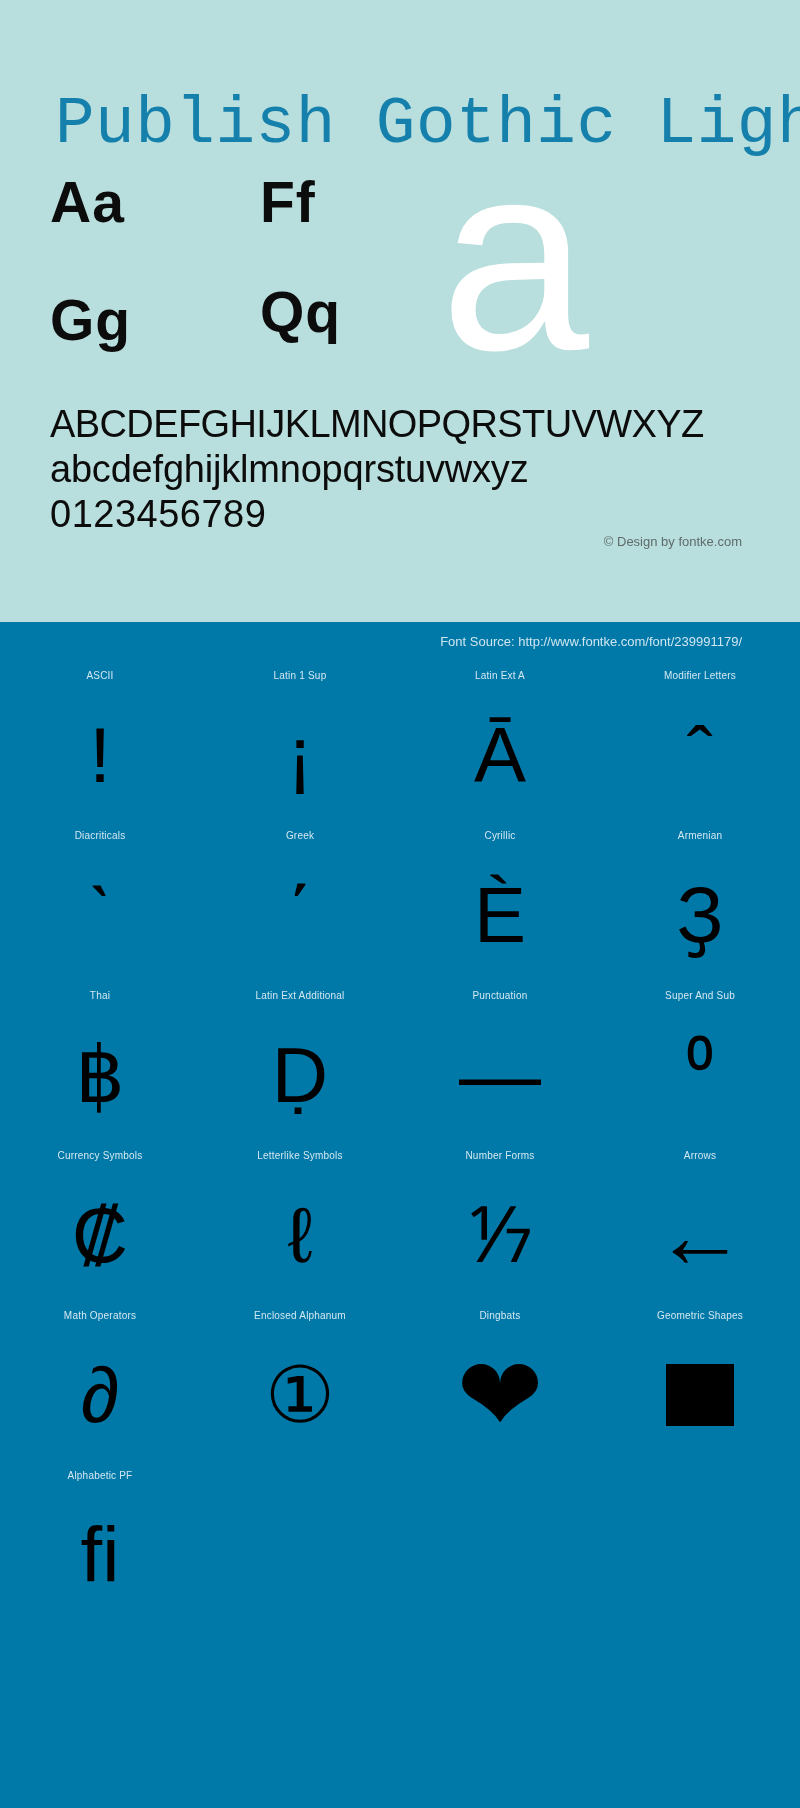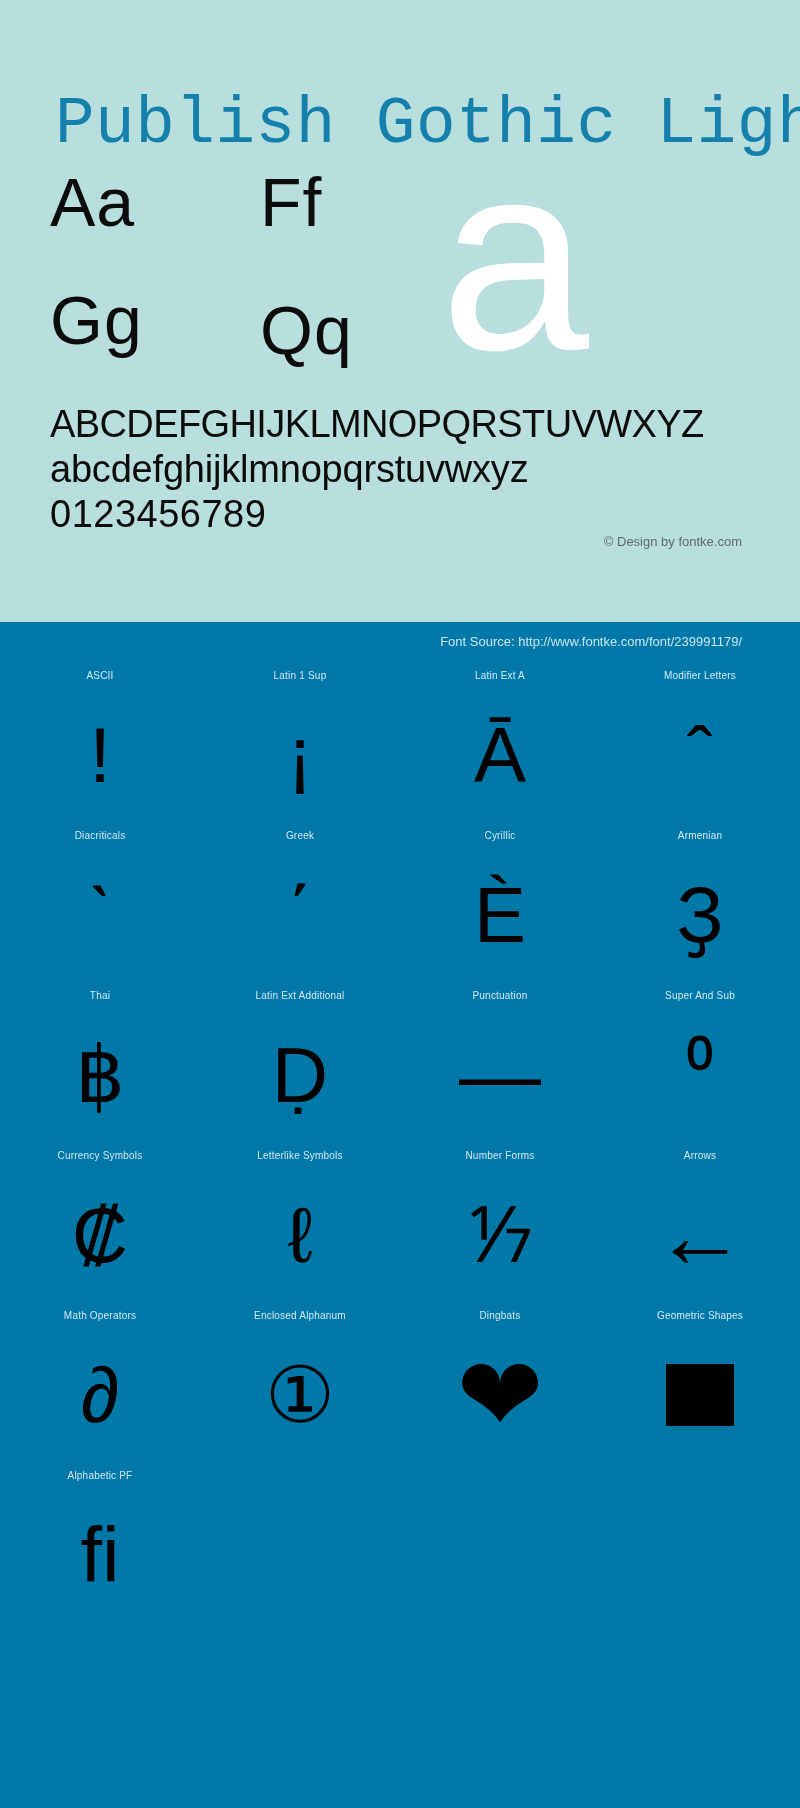"Aa" .pair { font-size: 68px -> 57px; font-weight: 400 -> 700 }
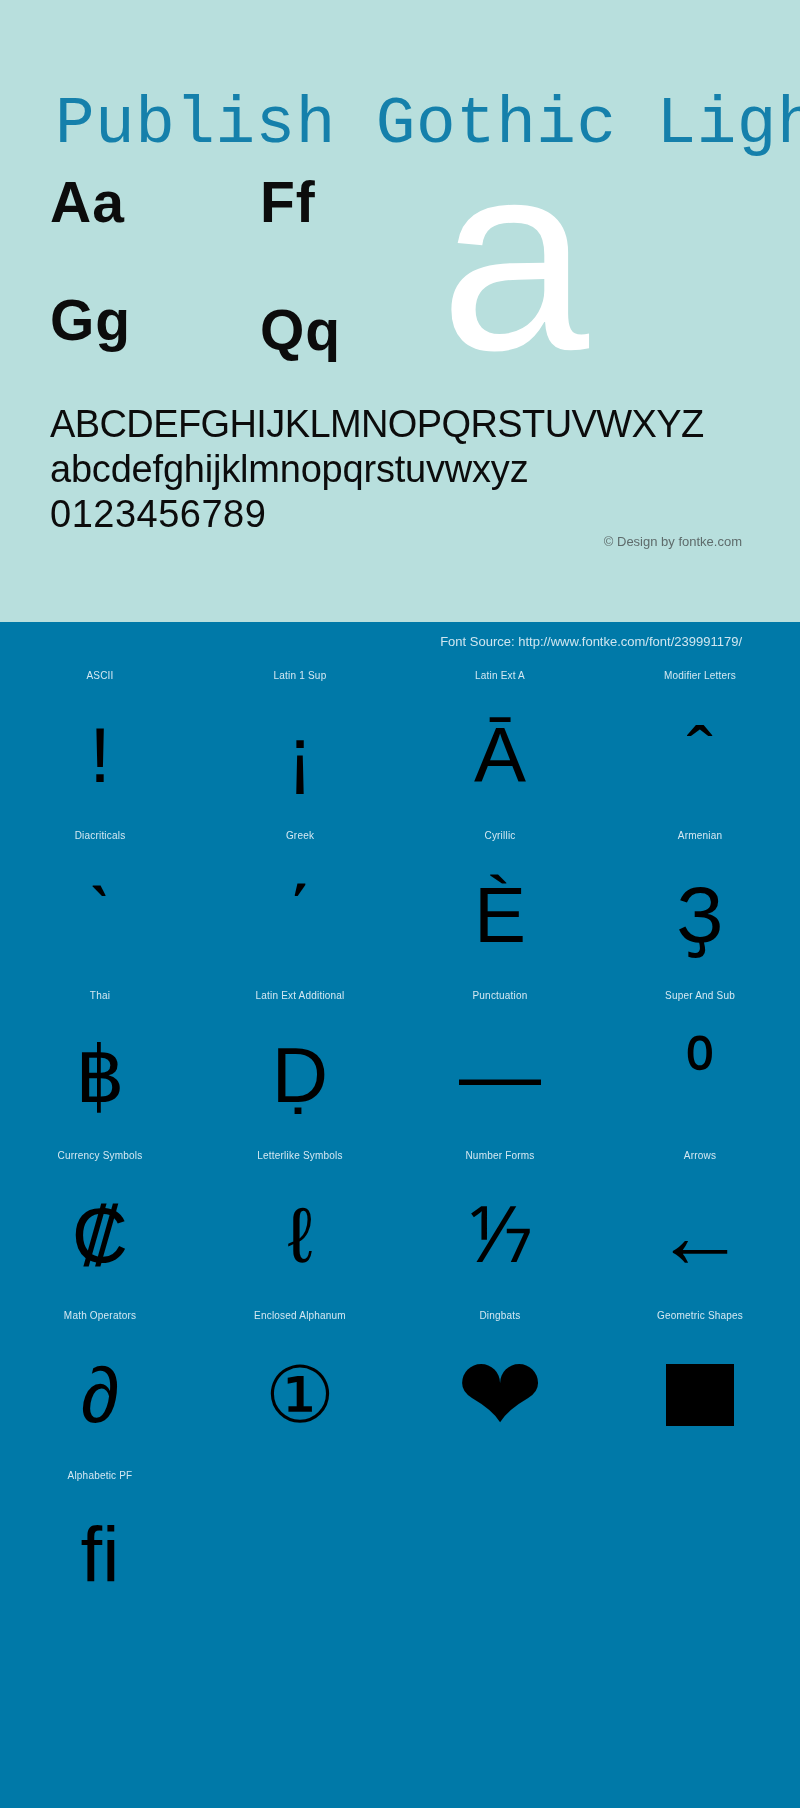"Qq" .pair.p-qq { top: 128px -> 110px }
